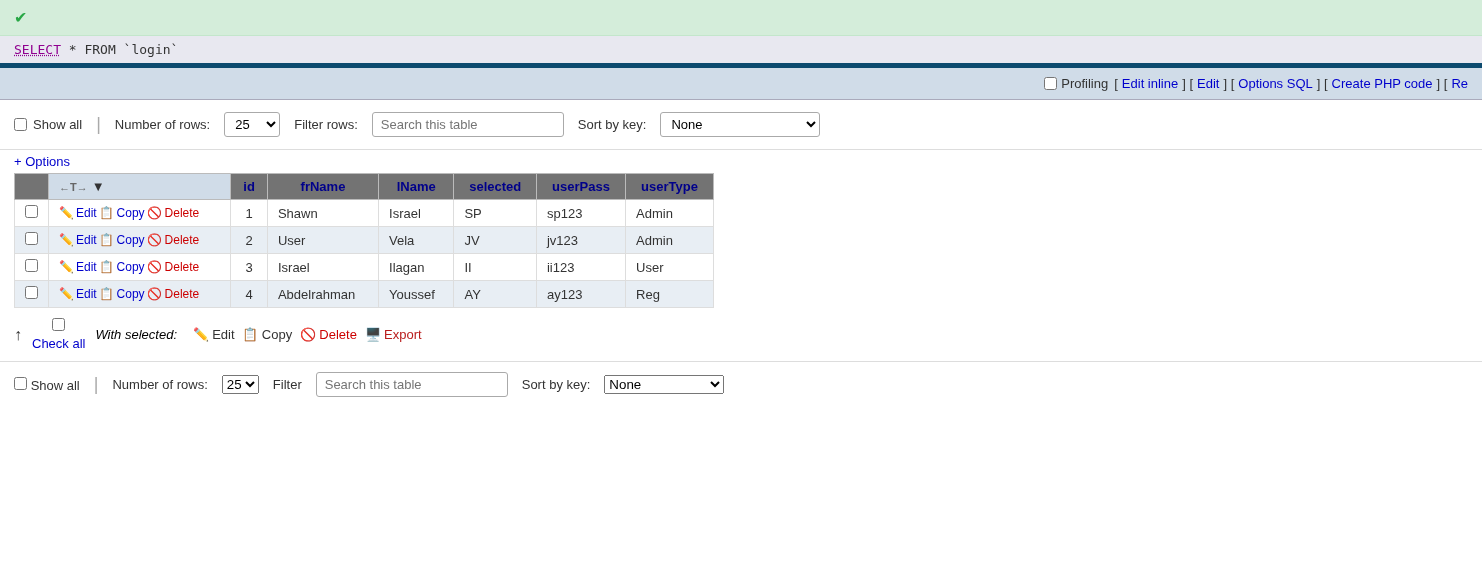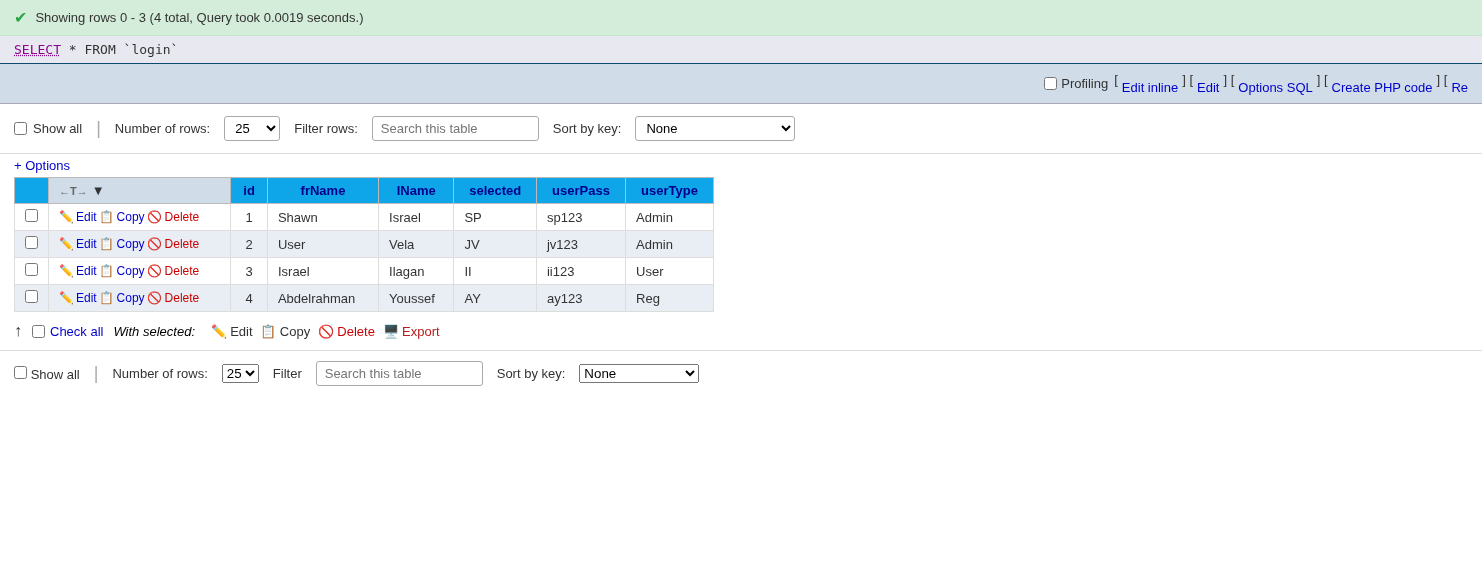"Showing rows 0 - 3" span.message { html: <span>Showing rows 0 - 3 (4 total, Query took 0.0019 seconds.)</span> -> none }
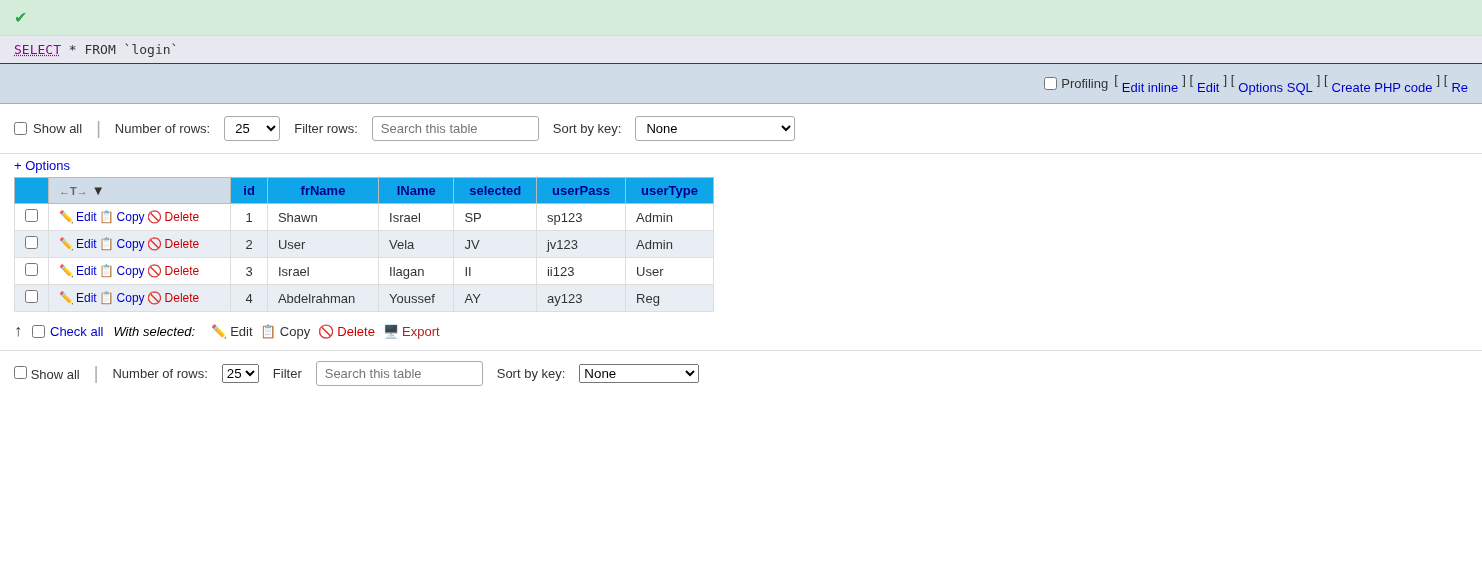"SELECT * FROM `login`" .sql-bar { border-bottom: 1px solid #0c4a6e -> 5px solid #0c4a6e }
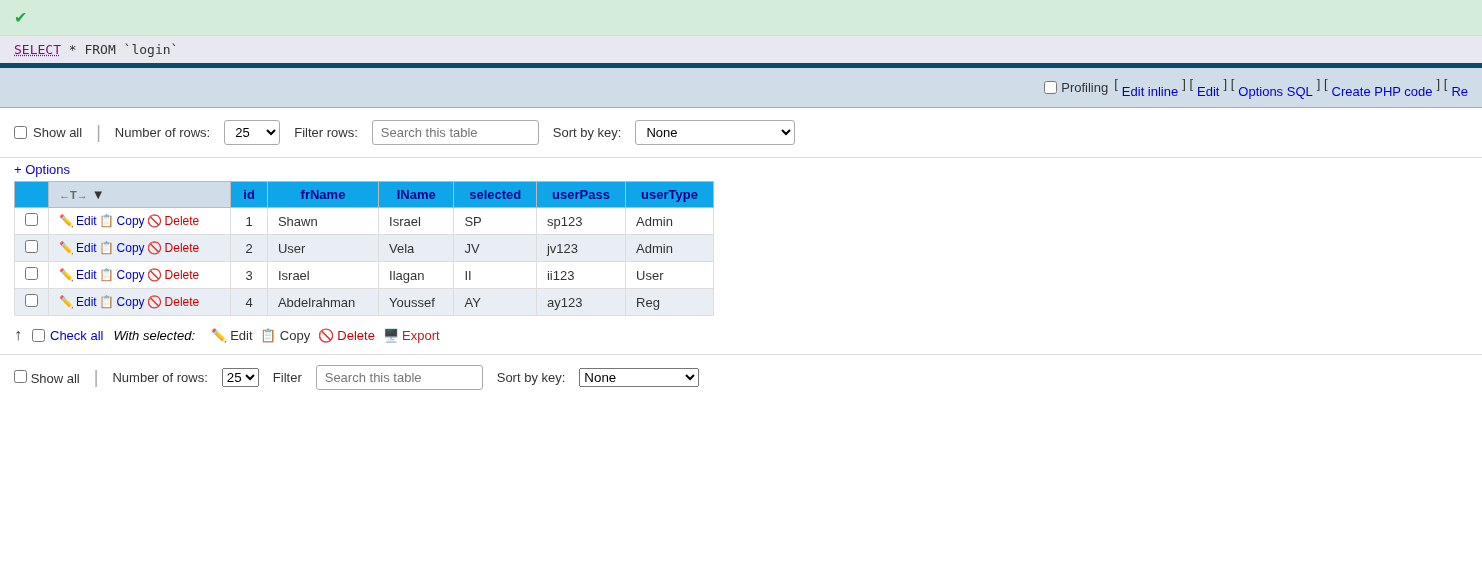"Edit inline" .toolbar-links a { margin-top: 8px -> none }
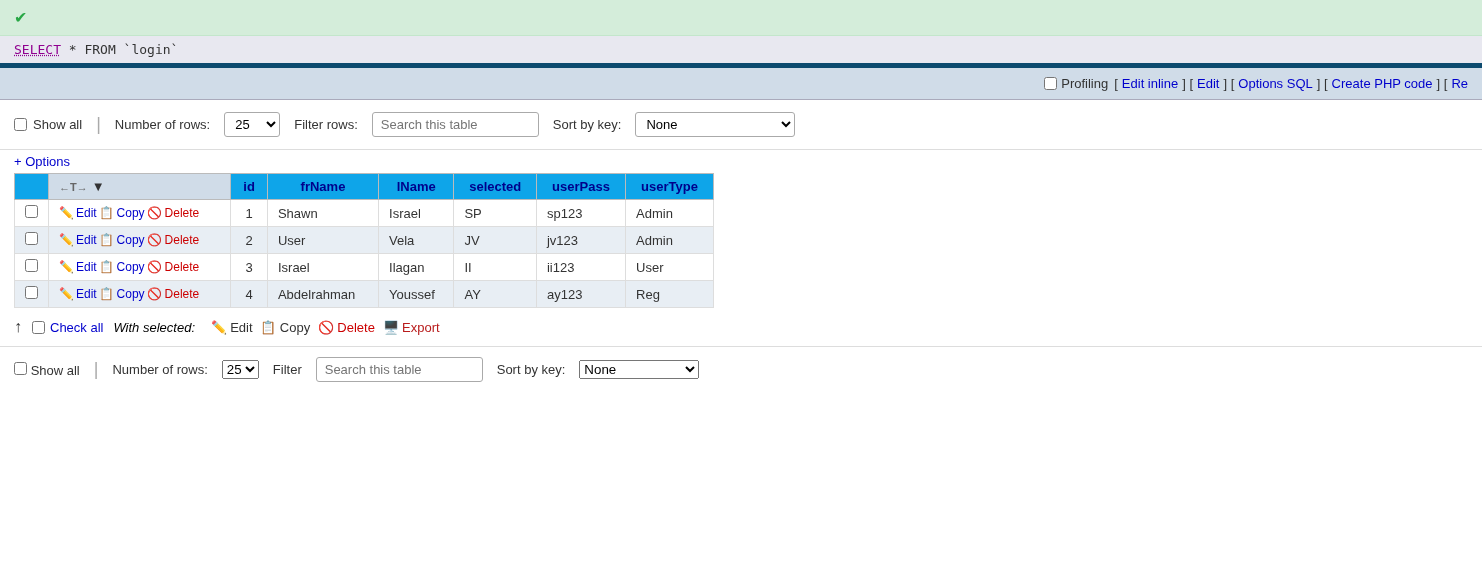"Search this table" .filter-input { width: 167px -> 192px }
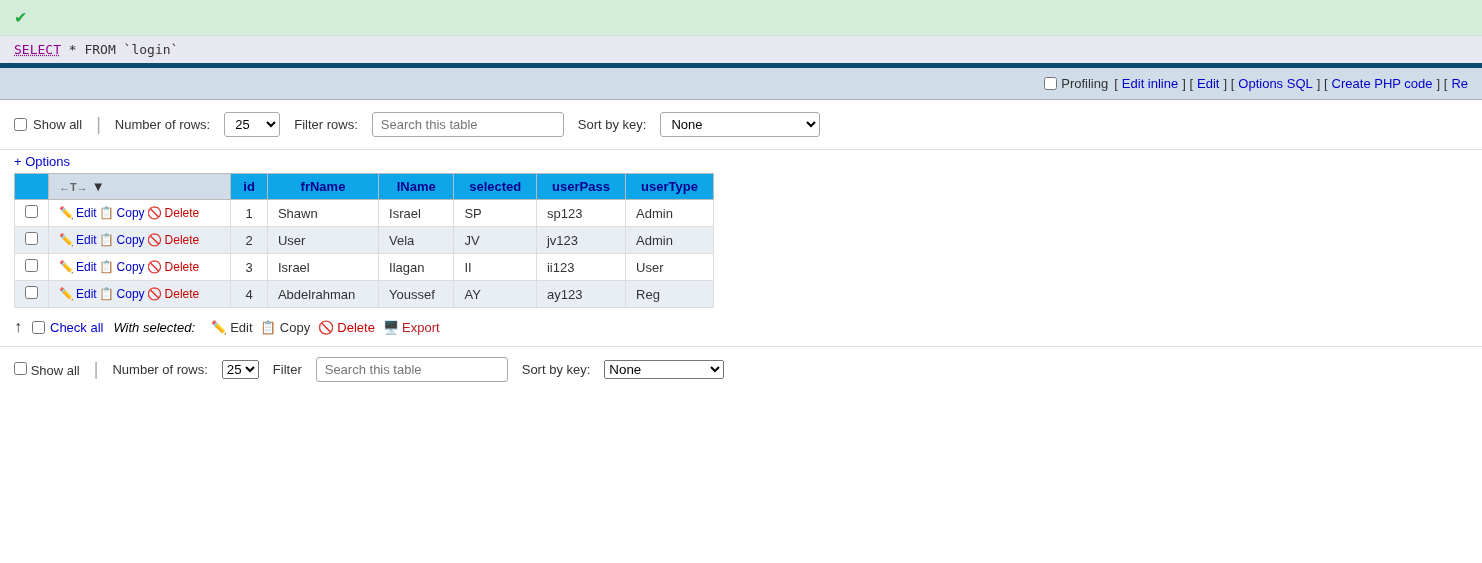"id" table.data-table th { background: #0ea5e9 -> #737373 }
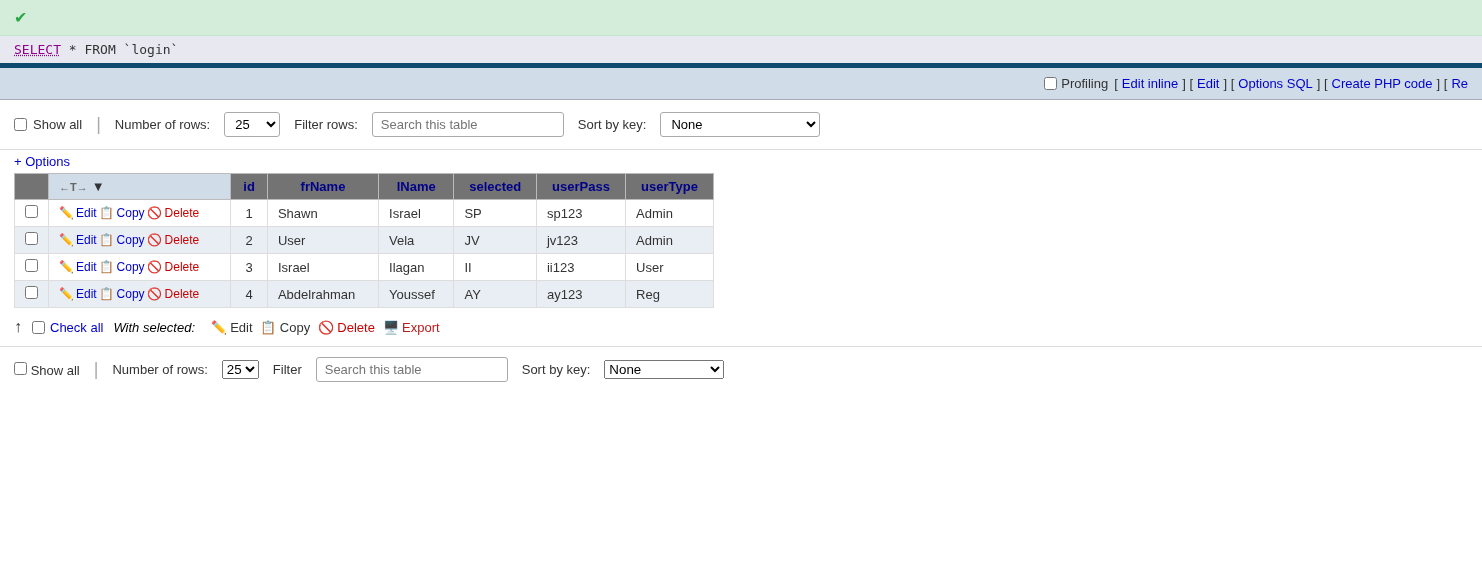"Check all" label { flex-direction: none -> column }
